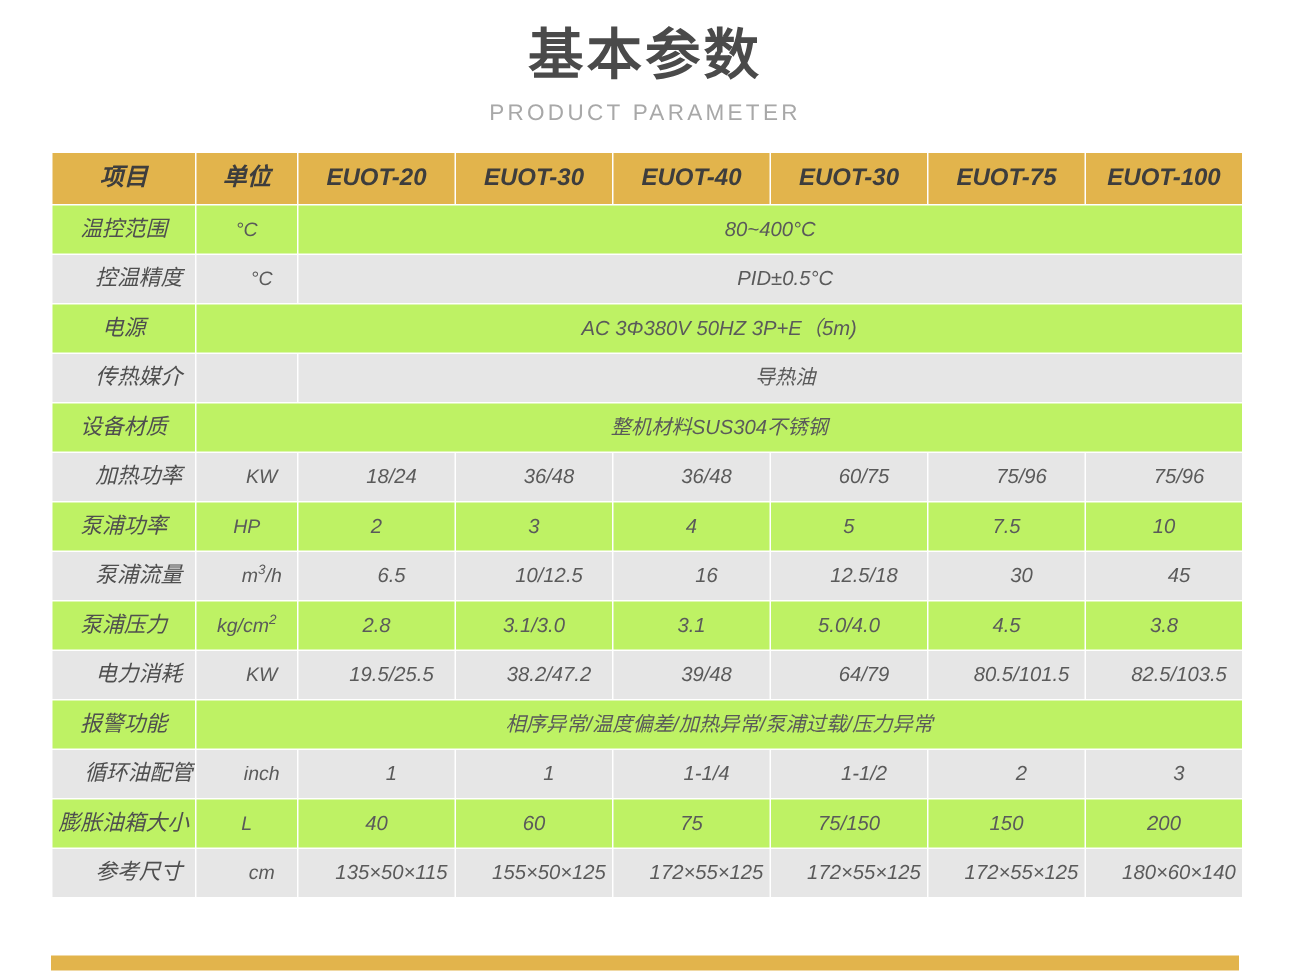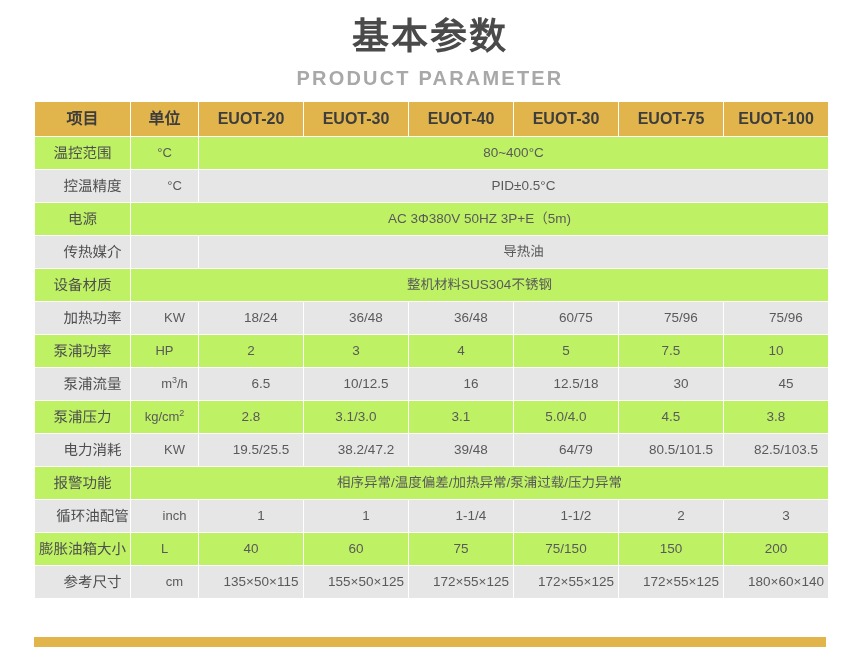"PRODUCT PARAMETER" .heading .title-en { font-size: 20px -> 15px; font-weight: bold -> normal }
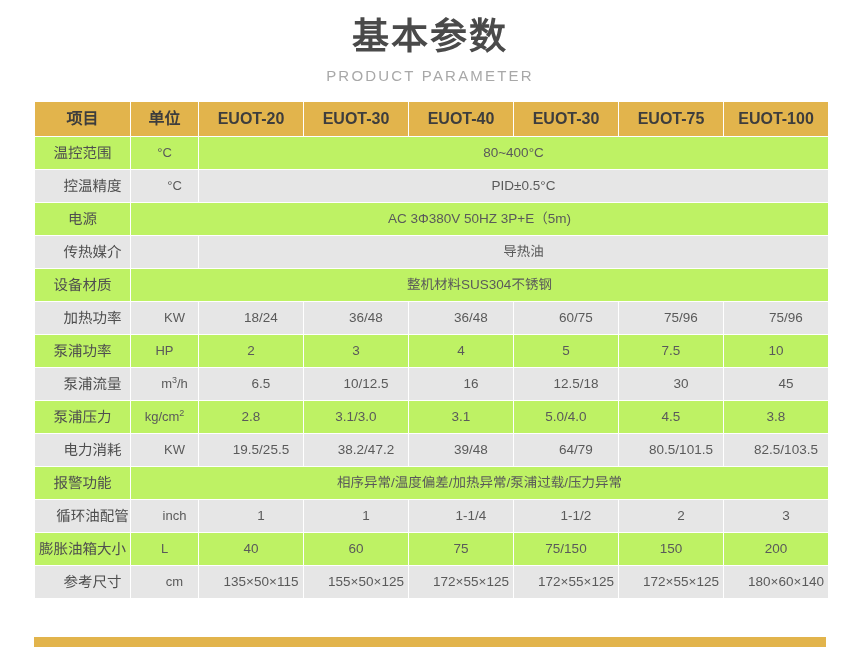"项目" .table-wrap { font-style: none -> italic }
